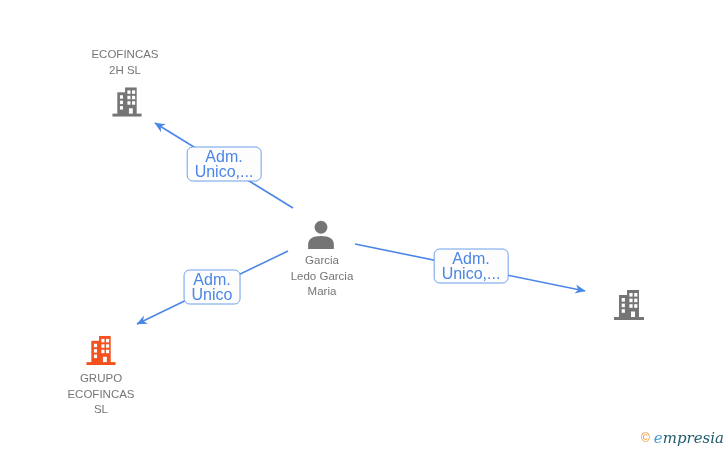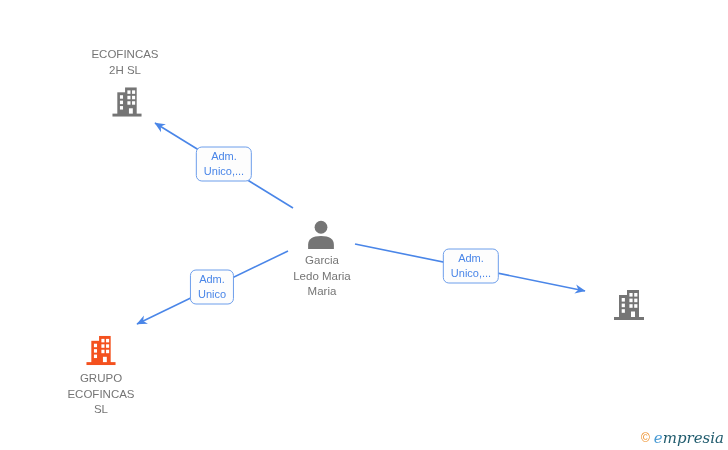"Adm." .edge-label { font-size: 11px -> 16px }
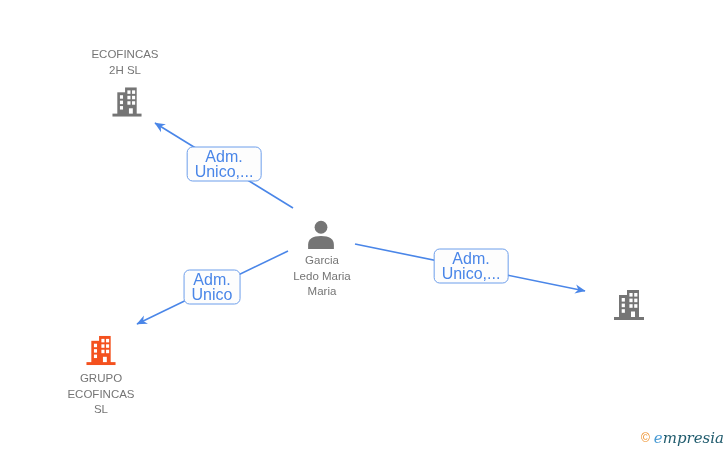"Ledo Maria" span { text: Maria -> Garcia }
